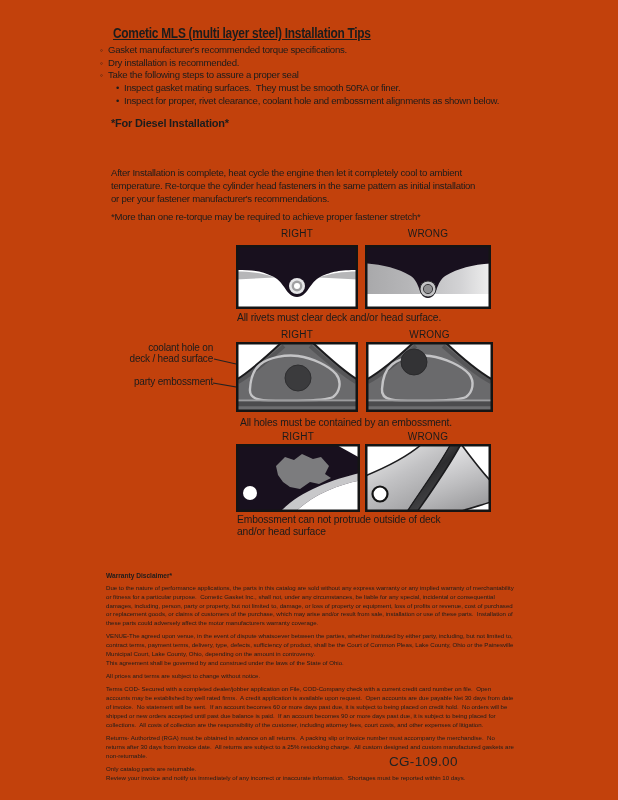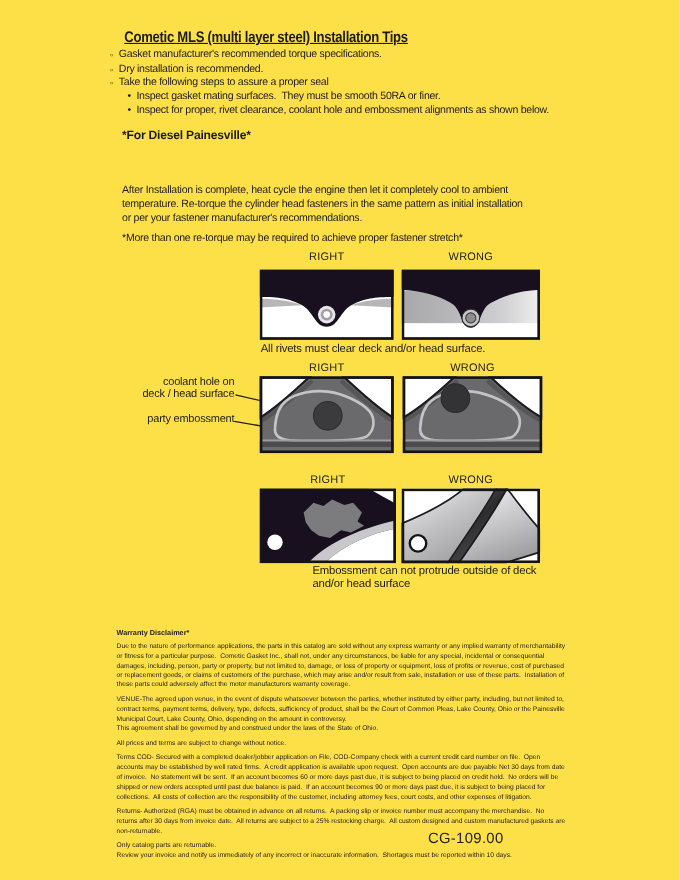"Cometic MLS (multi layer steel)" .page { background: #fde047 -> #c2410c }
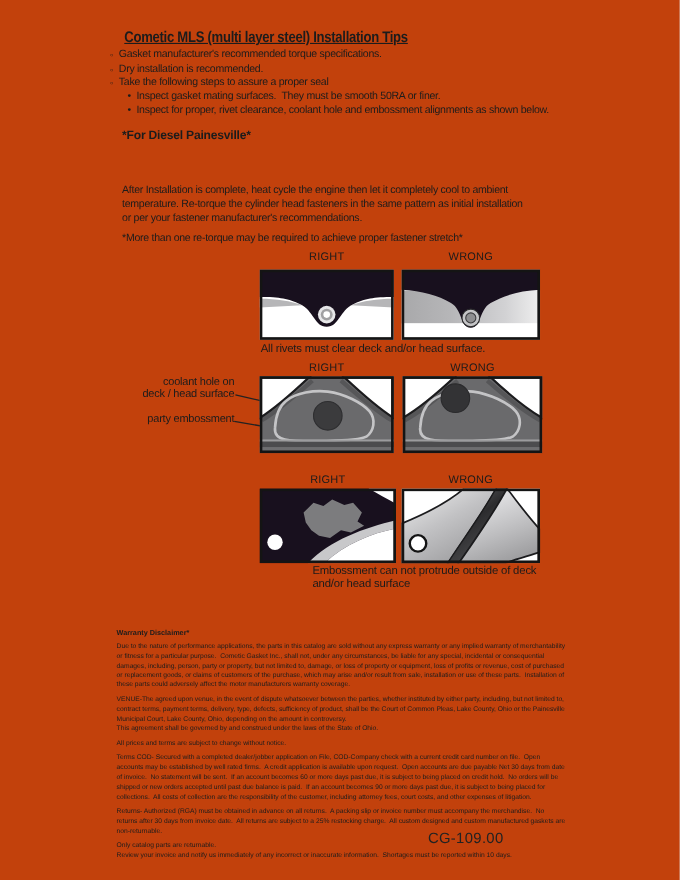"*For Diesel Painesville*" div.abs { text: Painesville -> Installation }
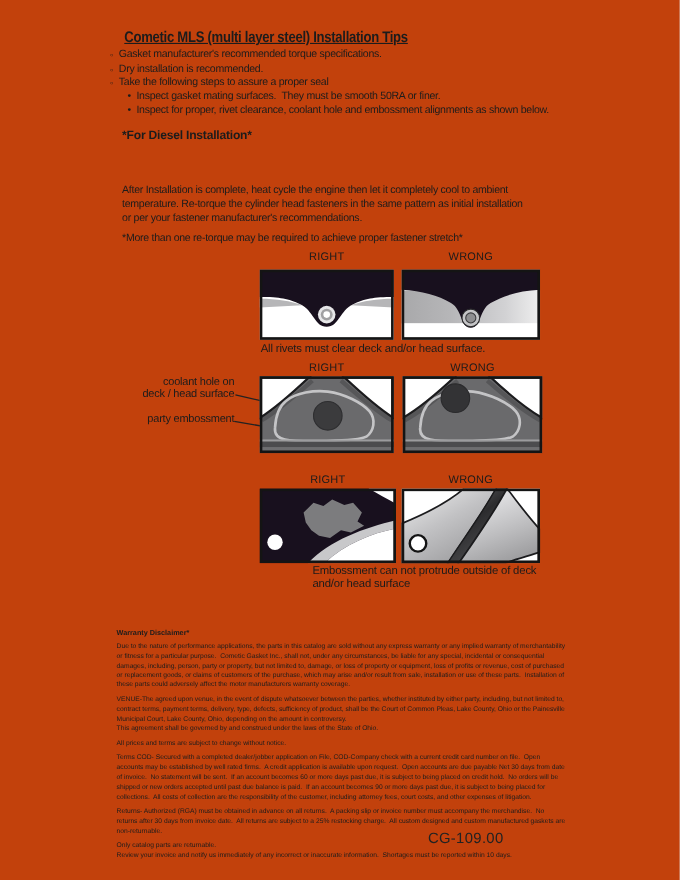"All holes must be contained" div.abs { html: none -> <div>All holes must be contained by an embossment.</div> }
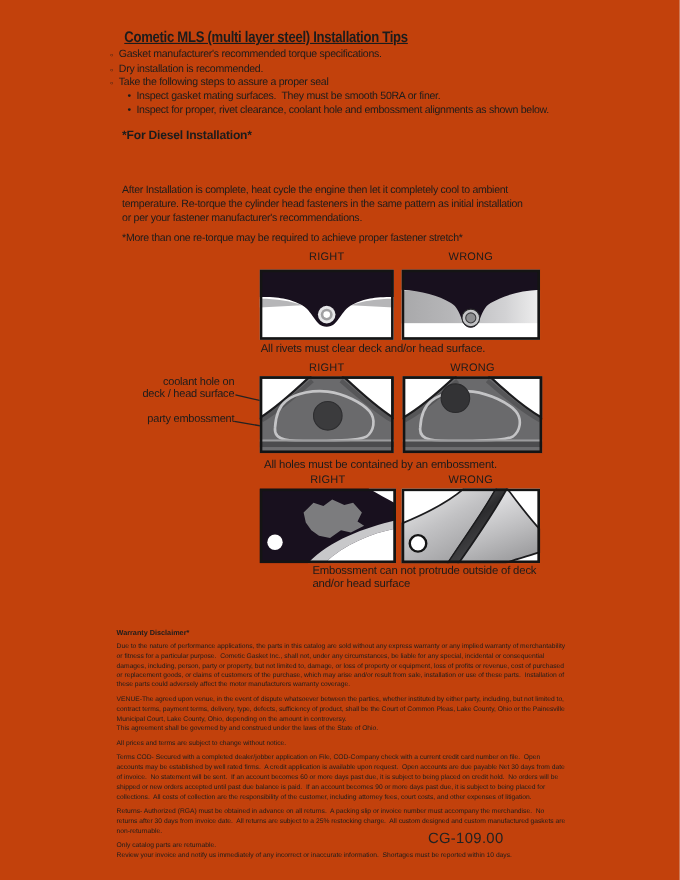"Embossment can not protrude outside" div.abs { margin-left: 47px -> none }
